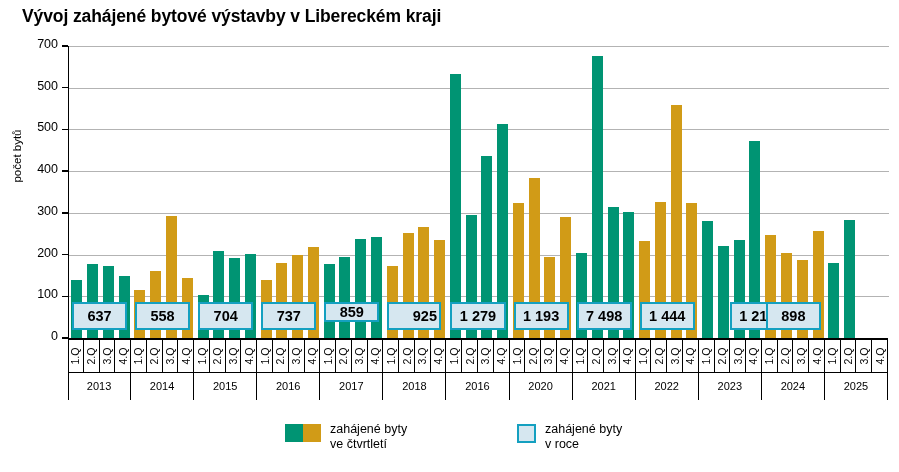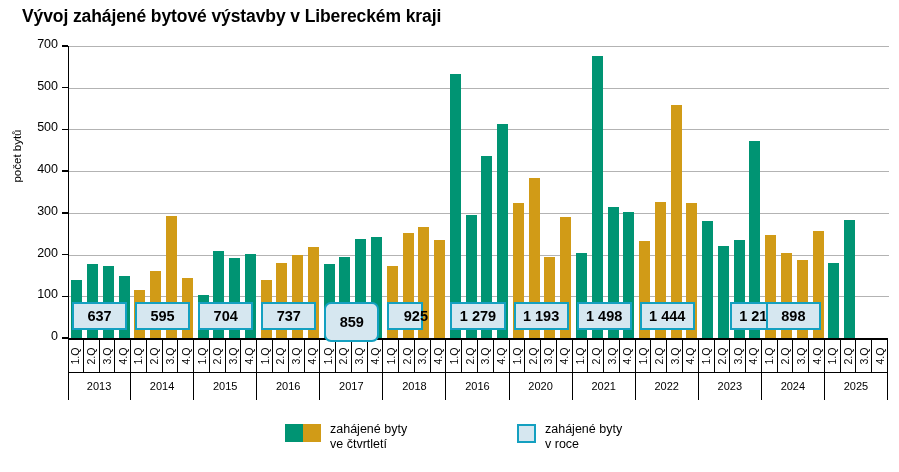"595" div.year-box { text: 595 -> 558 }
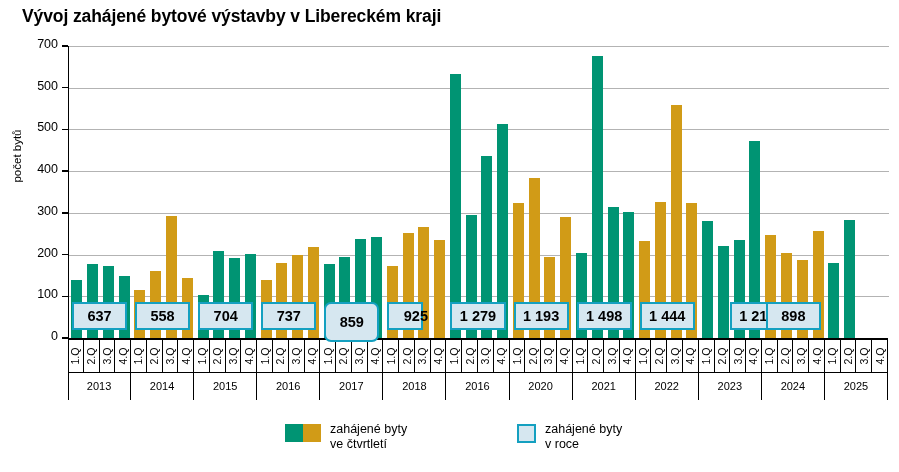"859" div.year-box { border-radius: 7px -> none; height: 40px -> 20px }
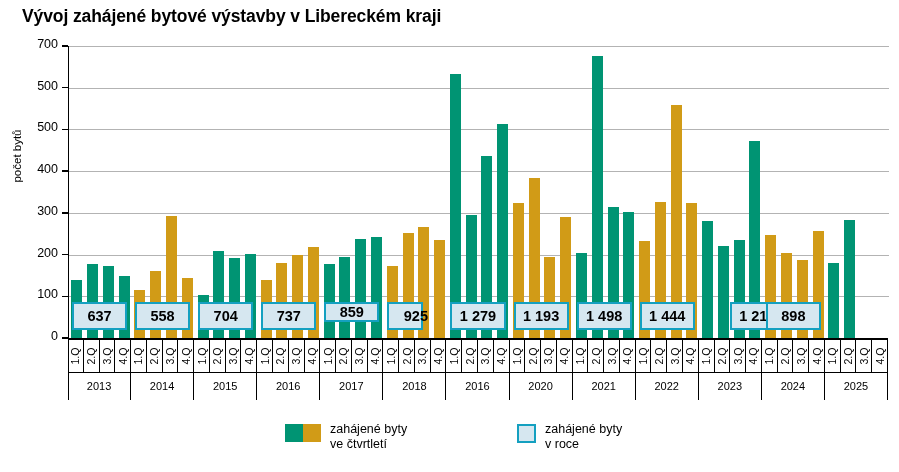"925" div.year-box { width: 36px -> 54px }
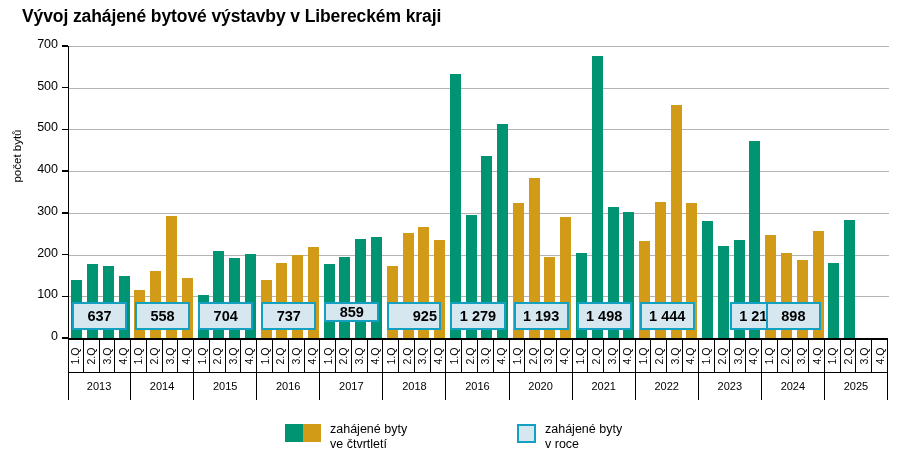"1 498" div.year-box { text: 1 498 -> 7 498 }
